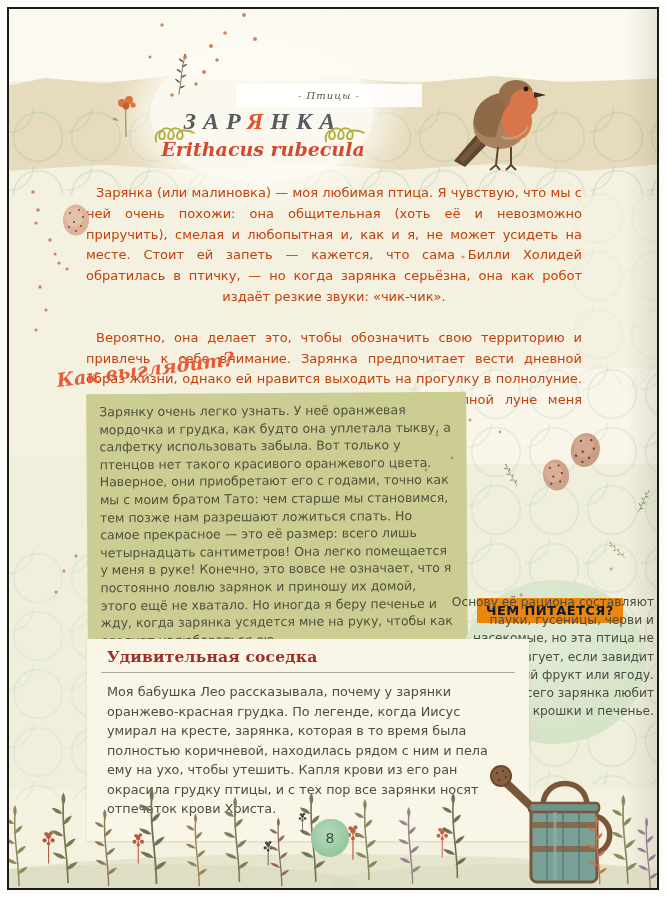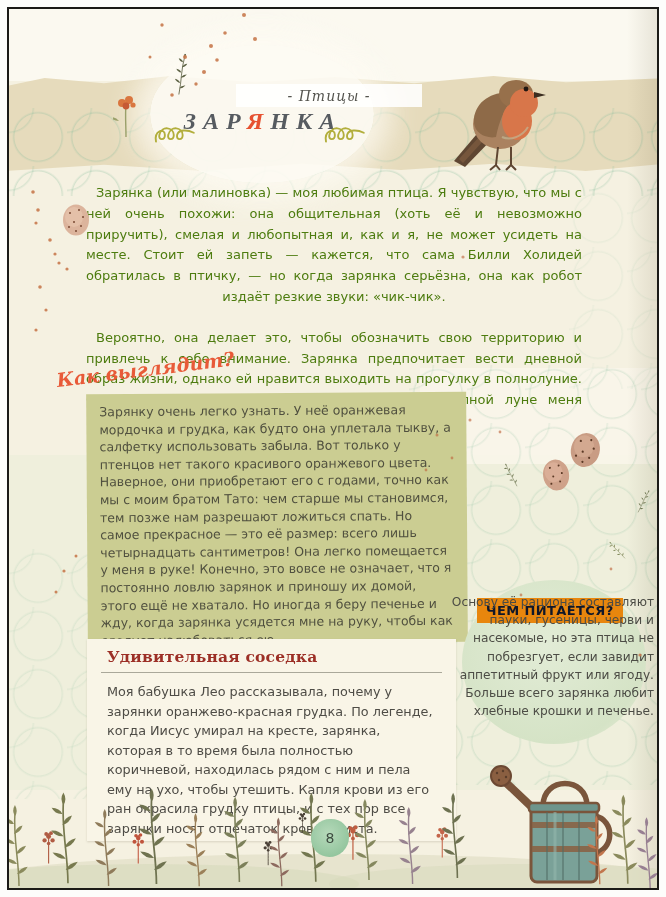"- Птицы -" .cat-strip span { font-size: 14px -> 10px }
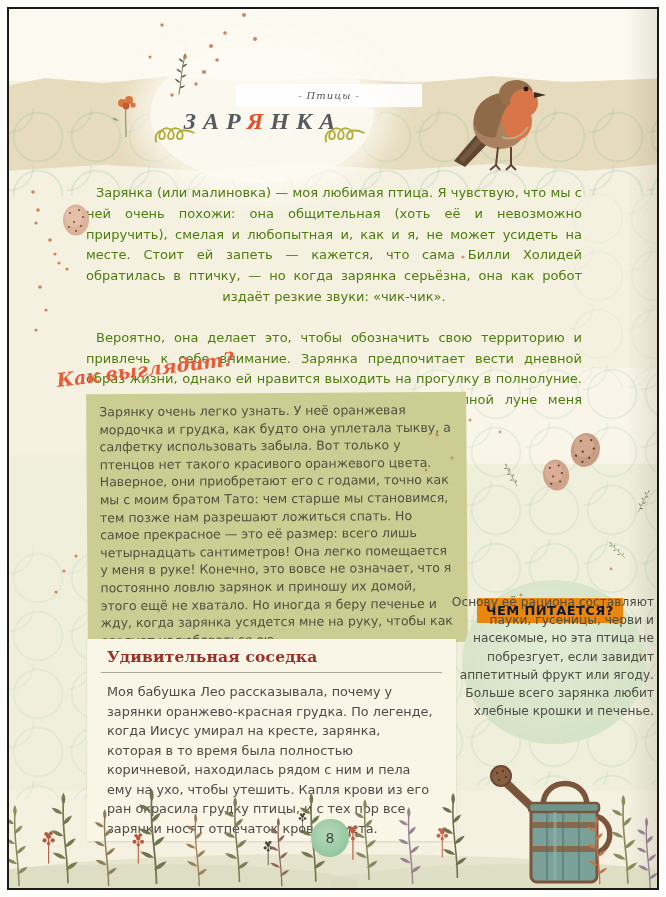"Erithacus rubecula" div.latin { html: none -> <div>Erithacus rubecula</div> }
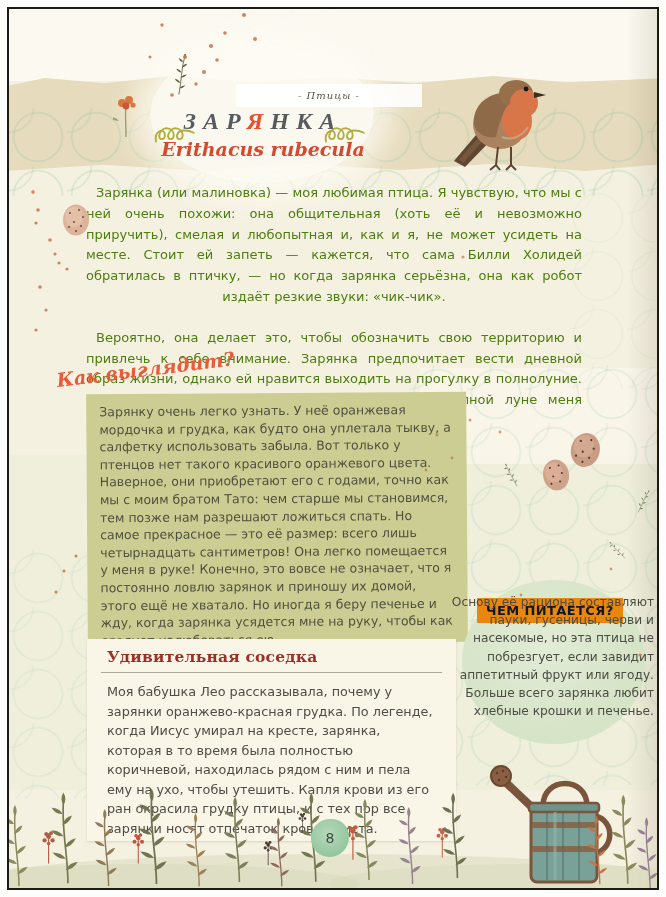"Зарянка (или малиновка) — моя" .intro { color: #4d7c0f -> #c2410c }
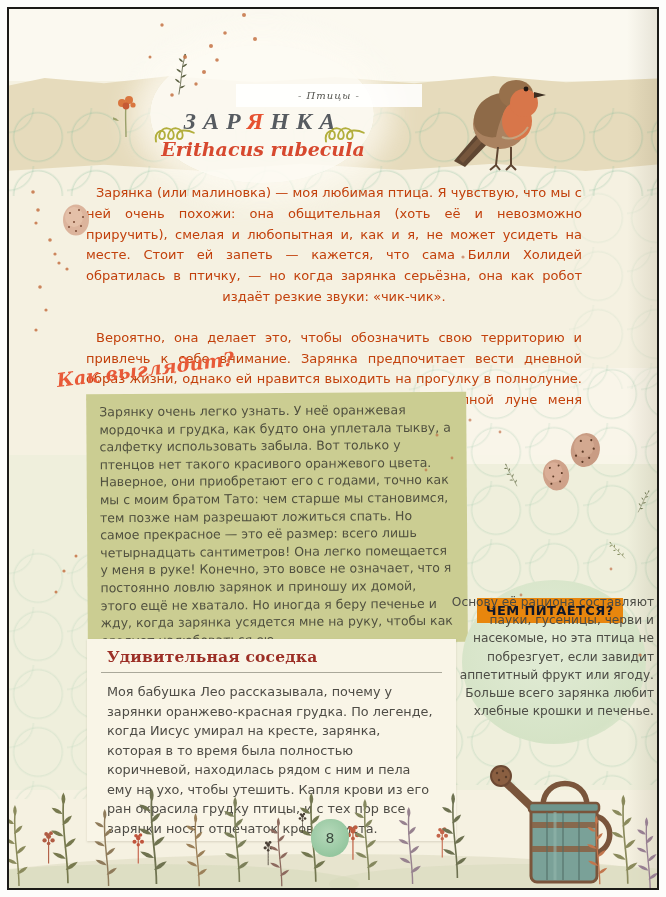"Удивительная соседка" .legend-box { width: 369px -> 442px }
